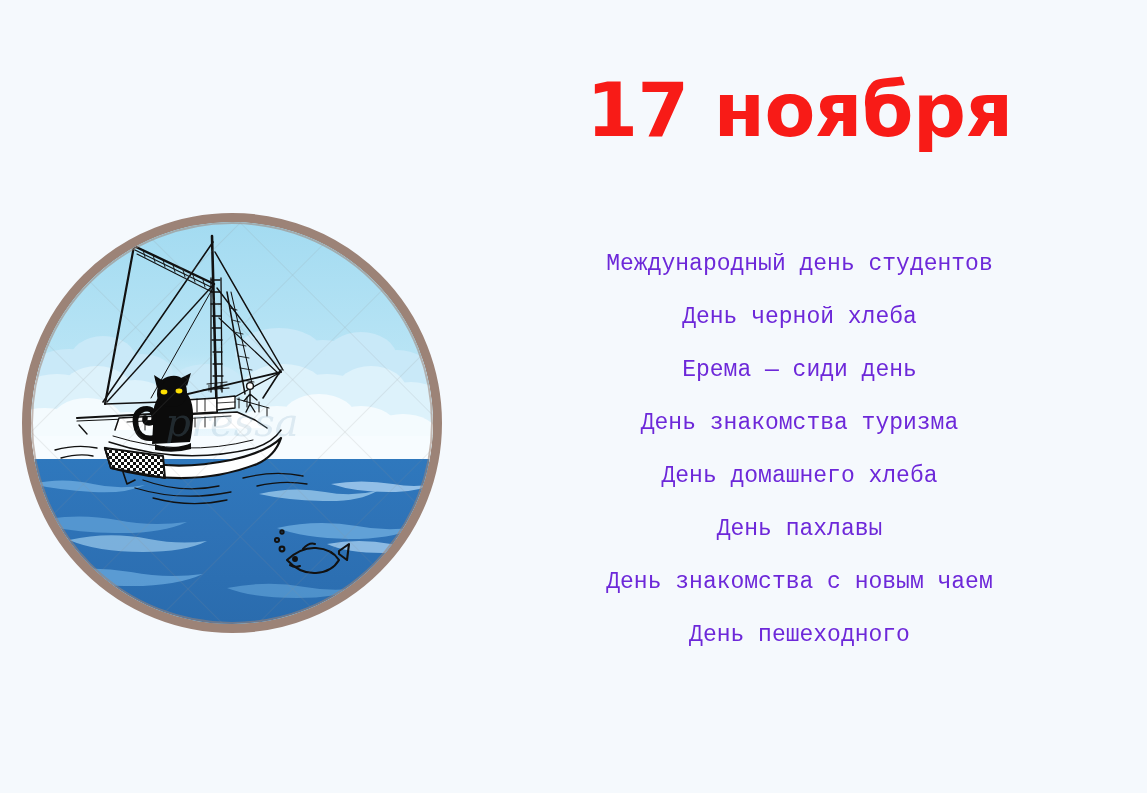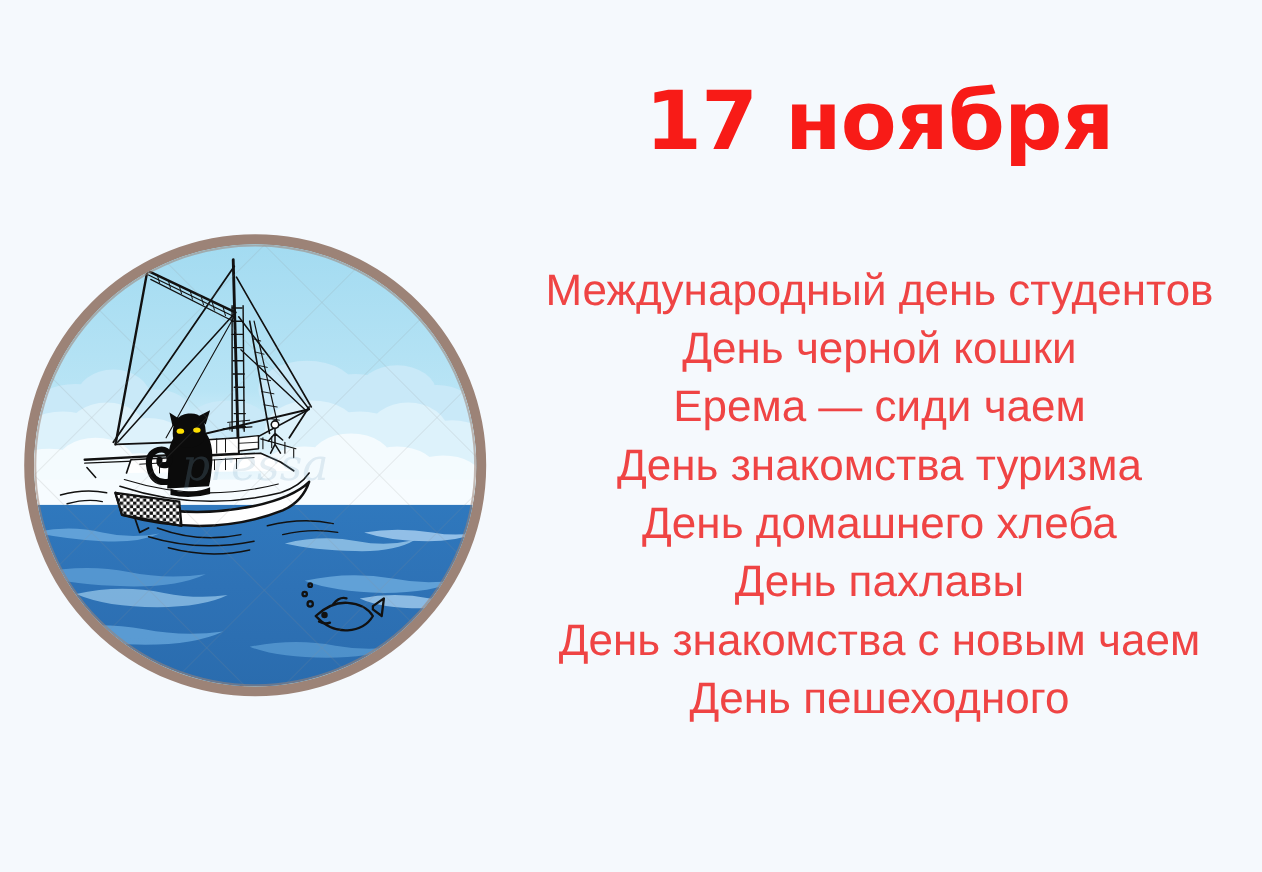"Международный день студентов" .holiday-list li { color: #ef4444 -> #6d28d9; font-family: Liberation Sans, sans-serif -> Liberation Mono, monospace; font-size: 40px -> 23px }
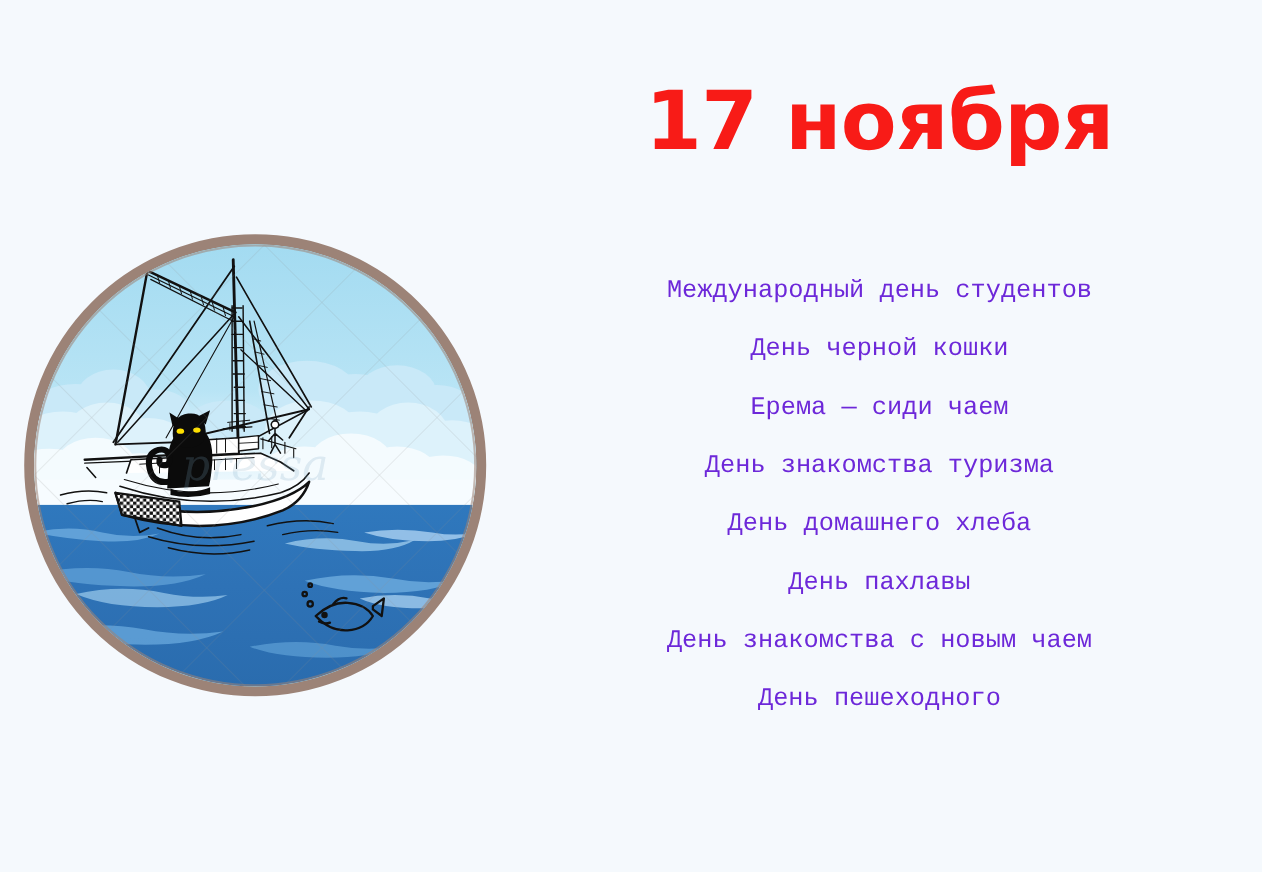"День черной кошки" li { text: кошки -> хлеба }
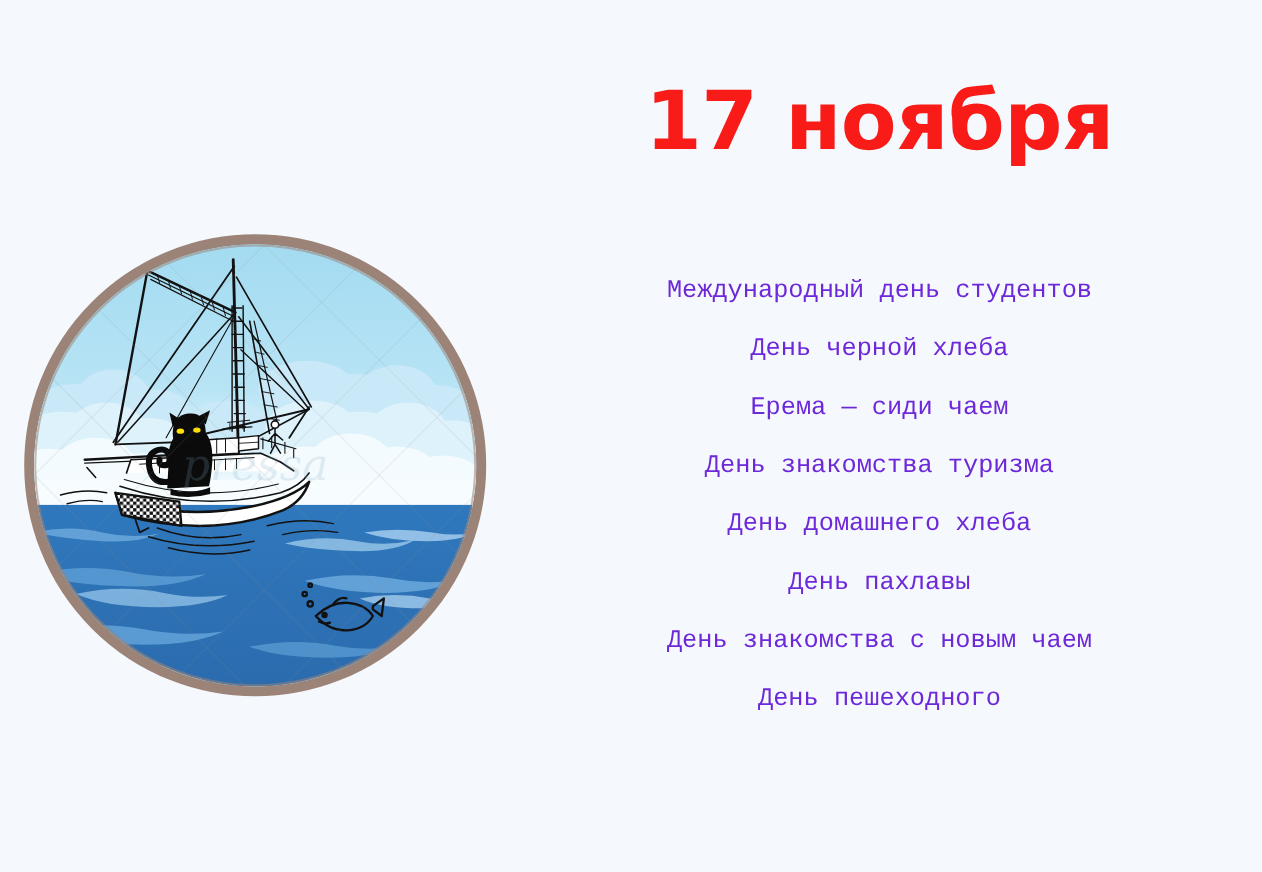"Ерема — сиди чаем" li { text: чаем -> день }
